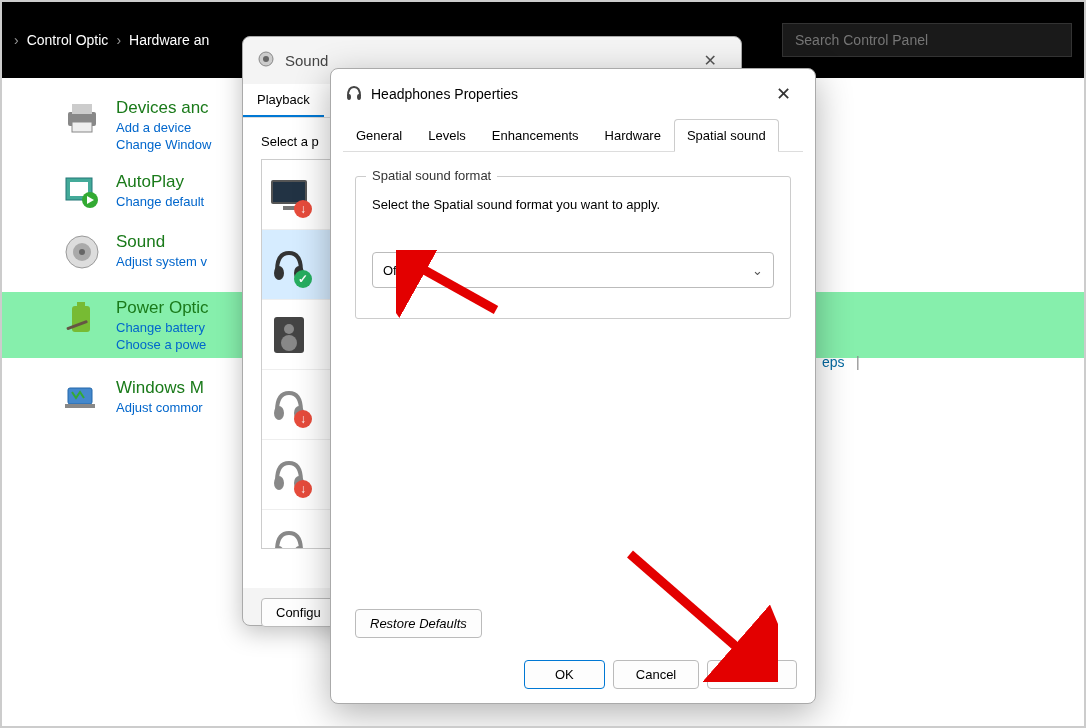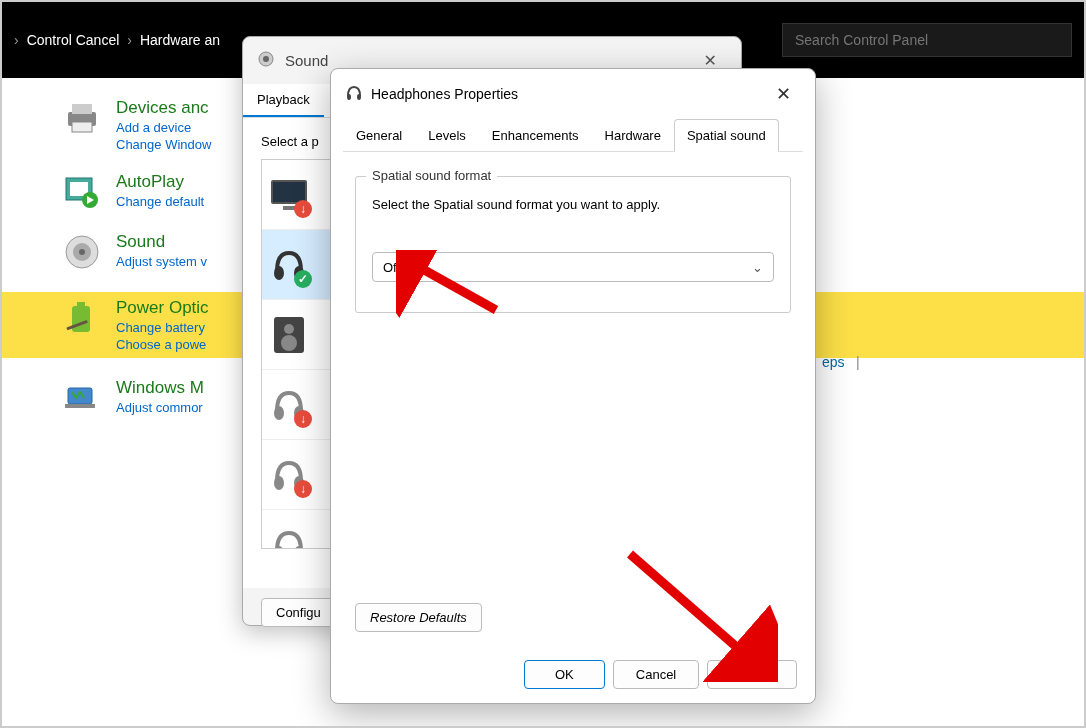"Control Cancel" span { text: Cancel -> Optic }
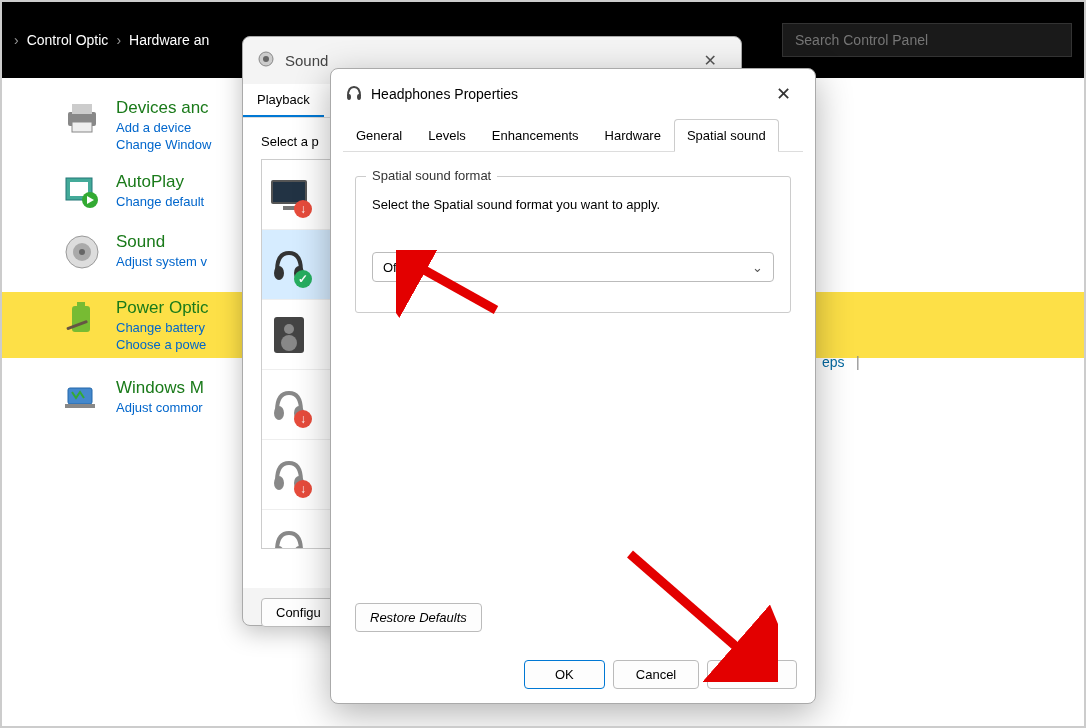"Off" .dropdown { height: 30px -> 36px }
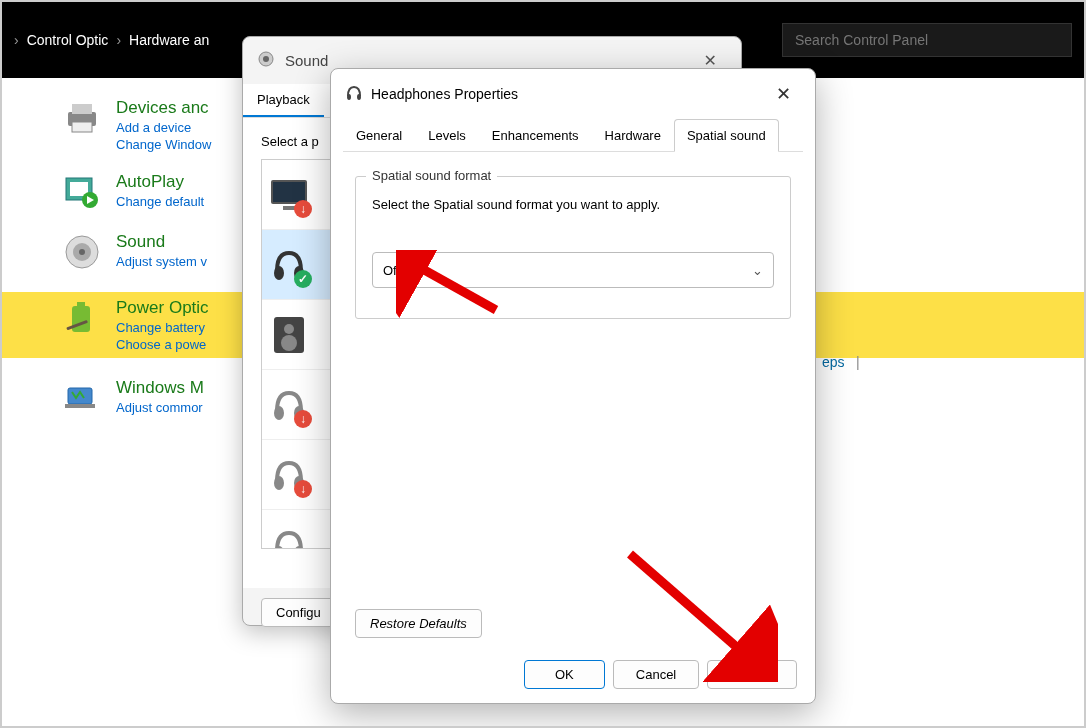"Power Optic" .cat.selected { background: #fde047 -> #86efac }
